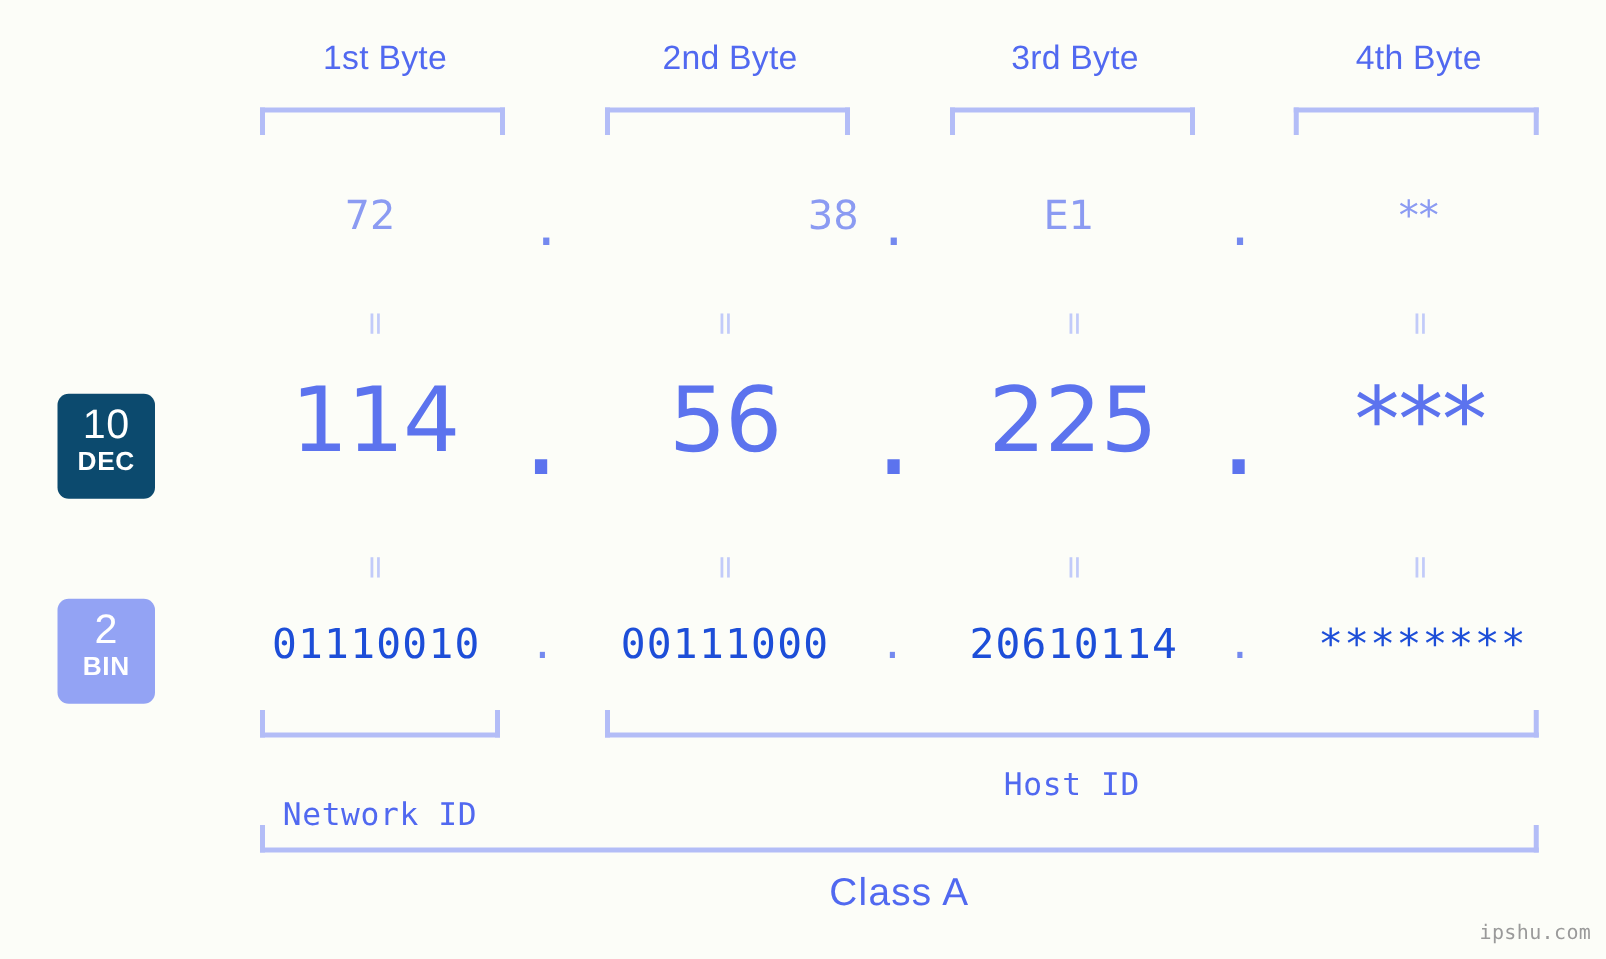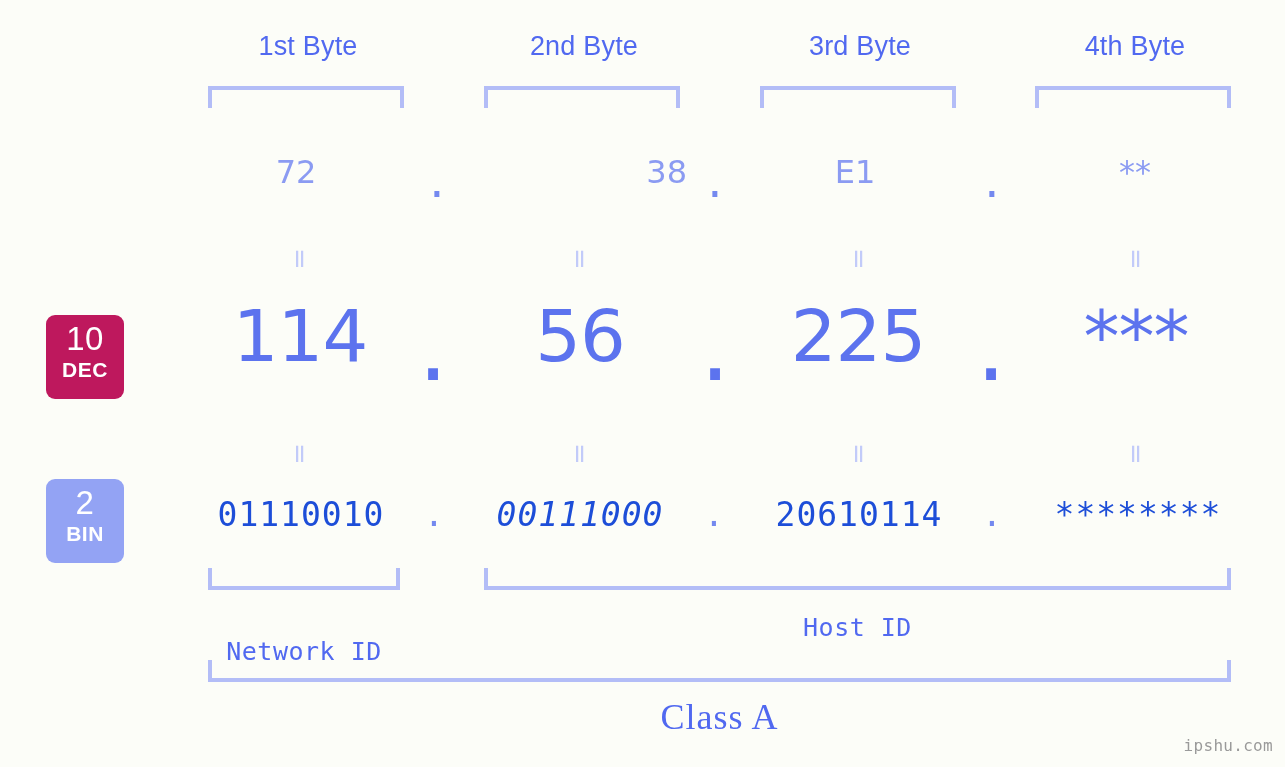"10" #badge-dec { background: #be185d -> #0c4a6e }
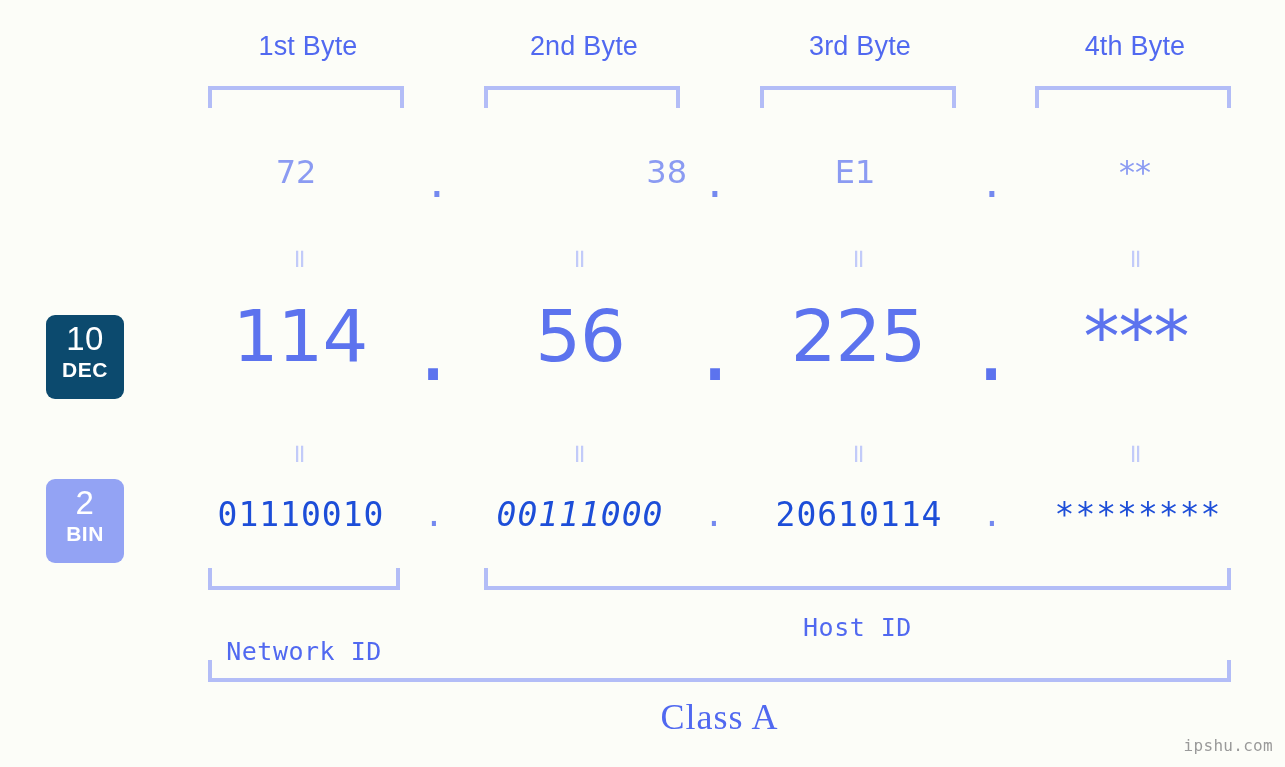"00111000" div.val-cell { font-style: italic -> none }
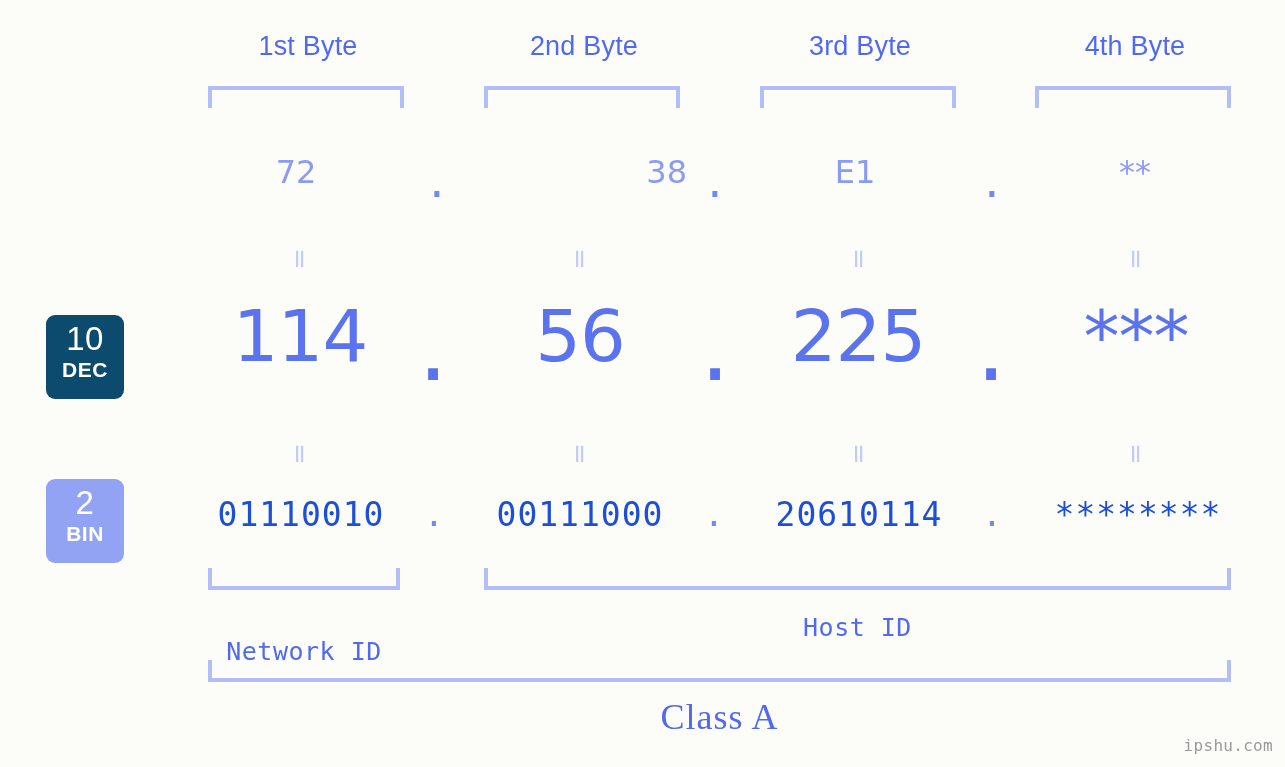"Class A" .class-label { font-family: Liberation Serif, serif -> Liberation Sans, sans-serif; font-size: 36px -> 31px }
